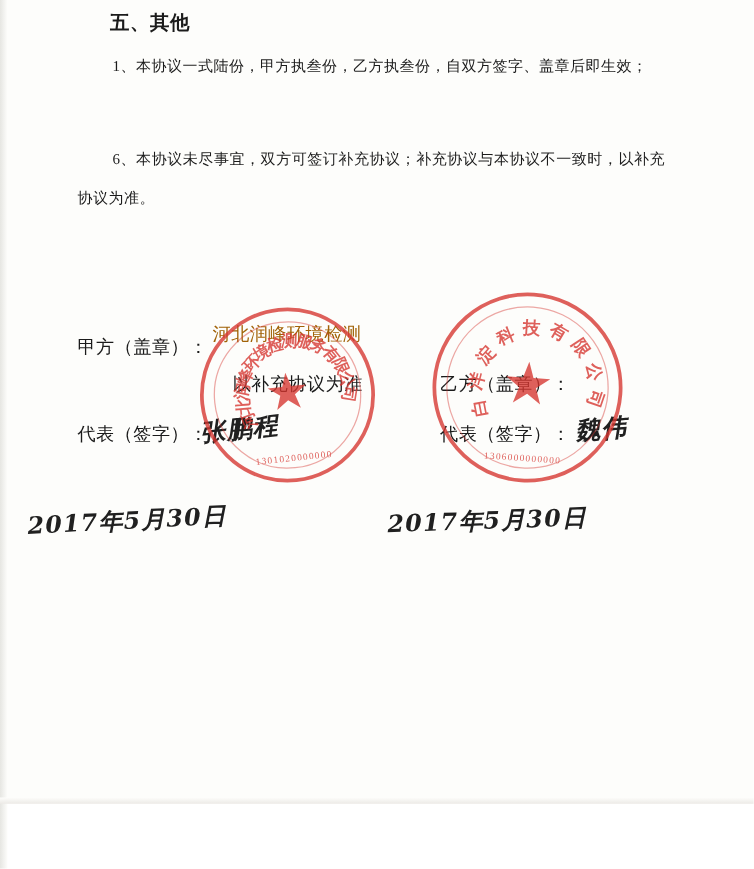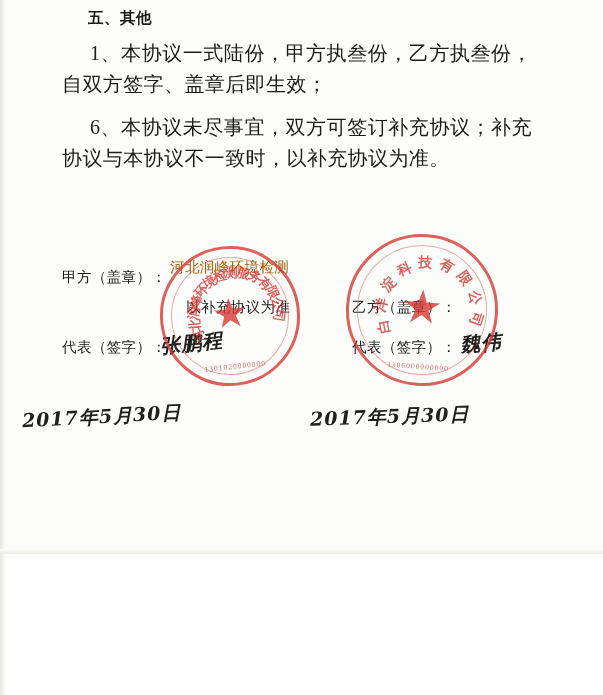"五、其他" .page { height: 554px -> 643px }
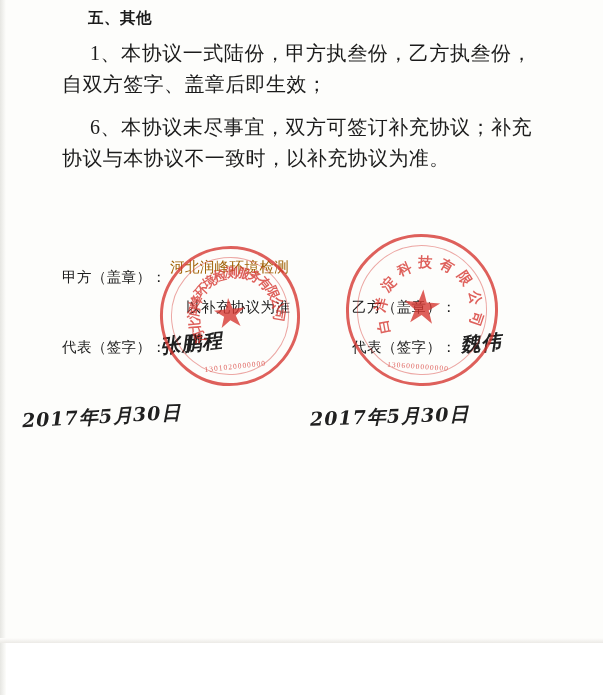"1、本协议一式陆份，甲方执叁份，乙方执叁份，自双方签字、盖章后即生效；" .para { font-size: 20px -> 12px }
